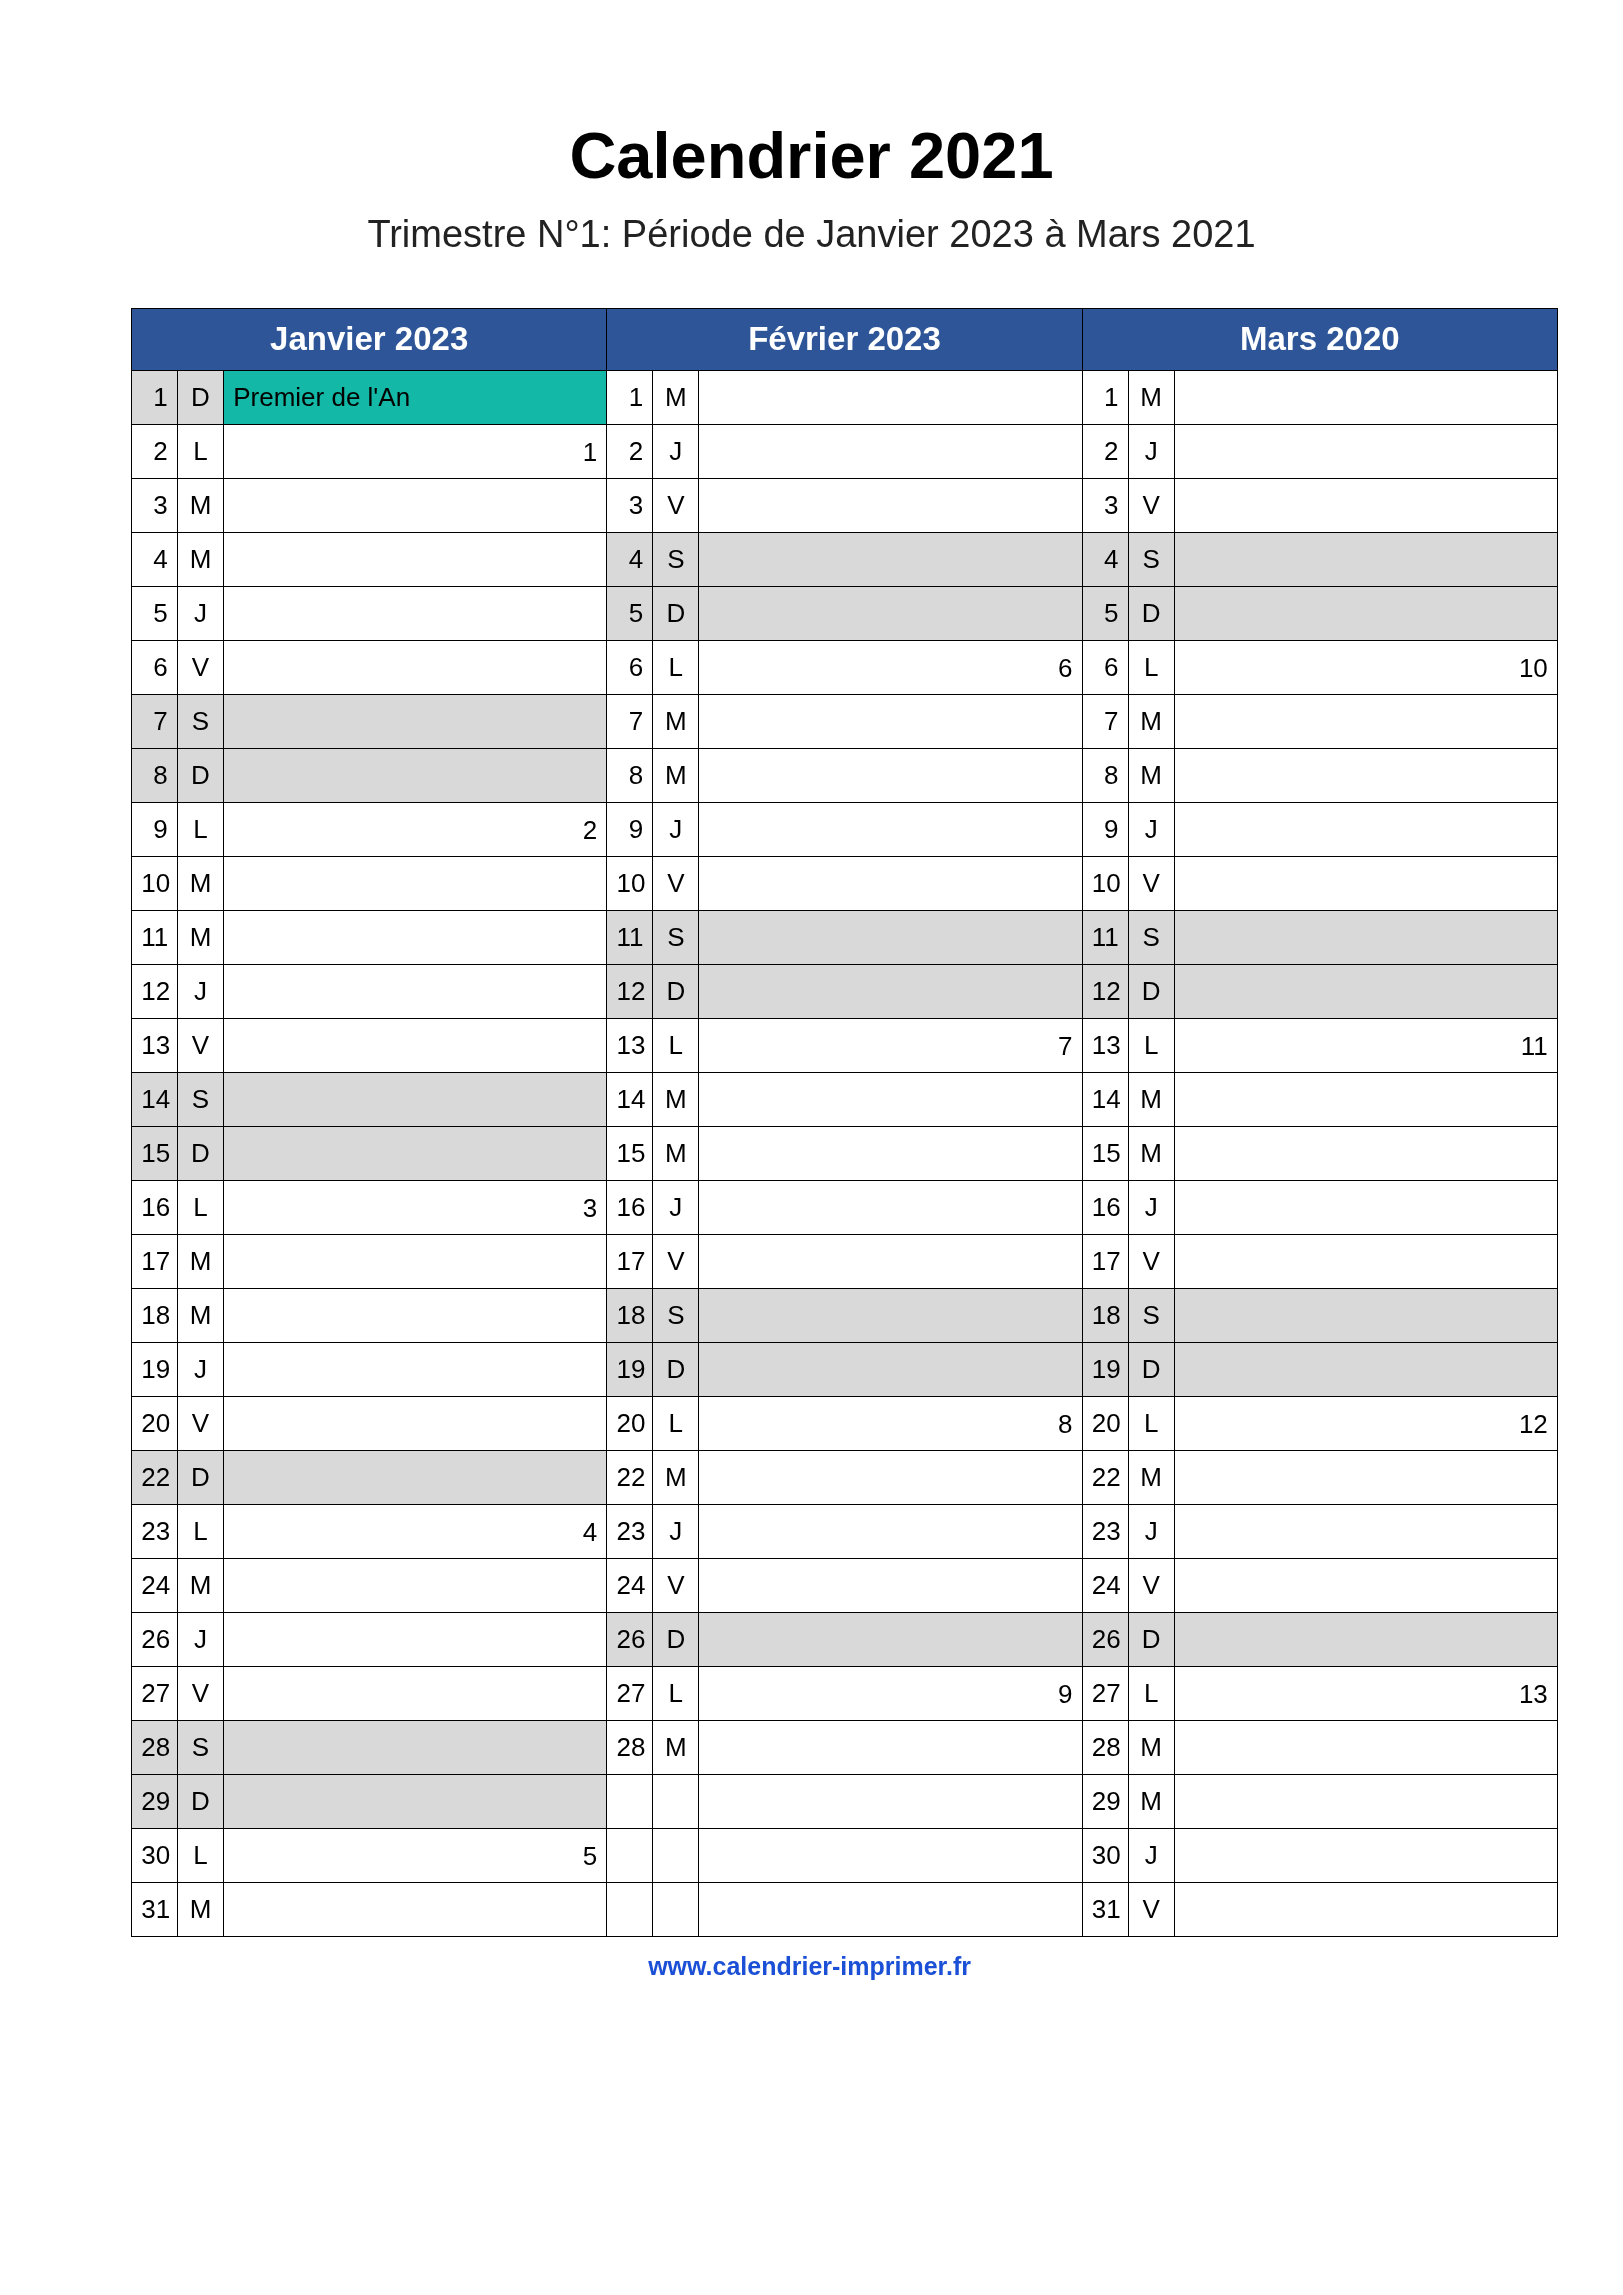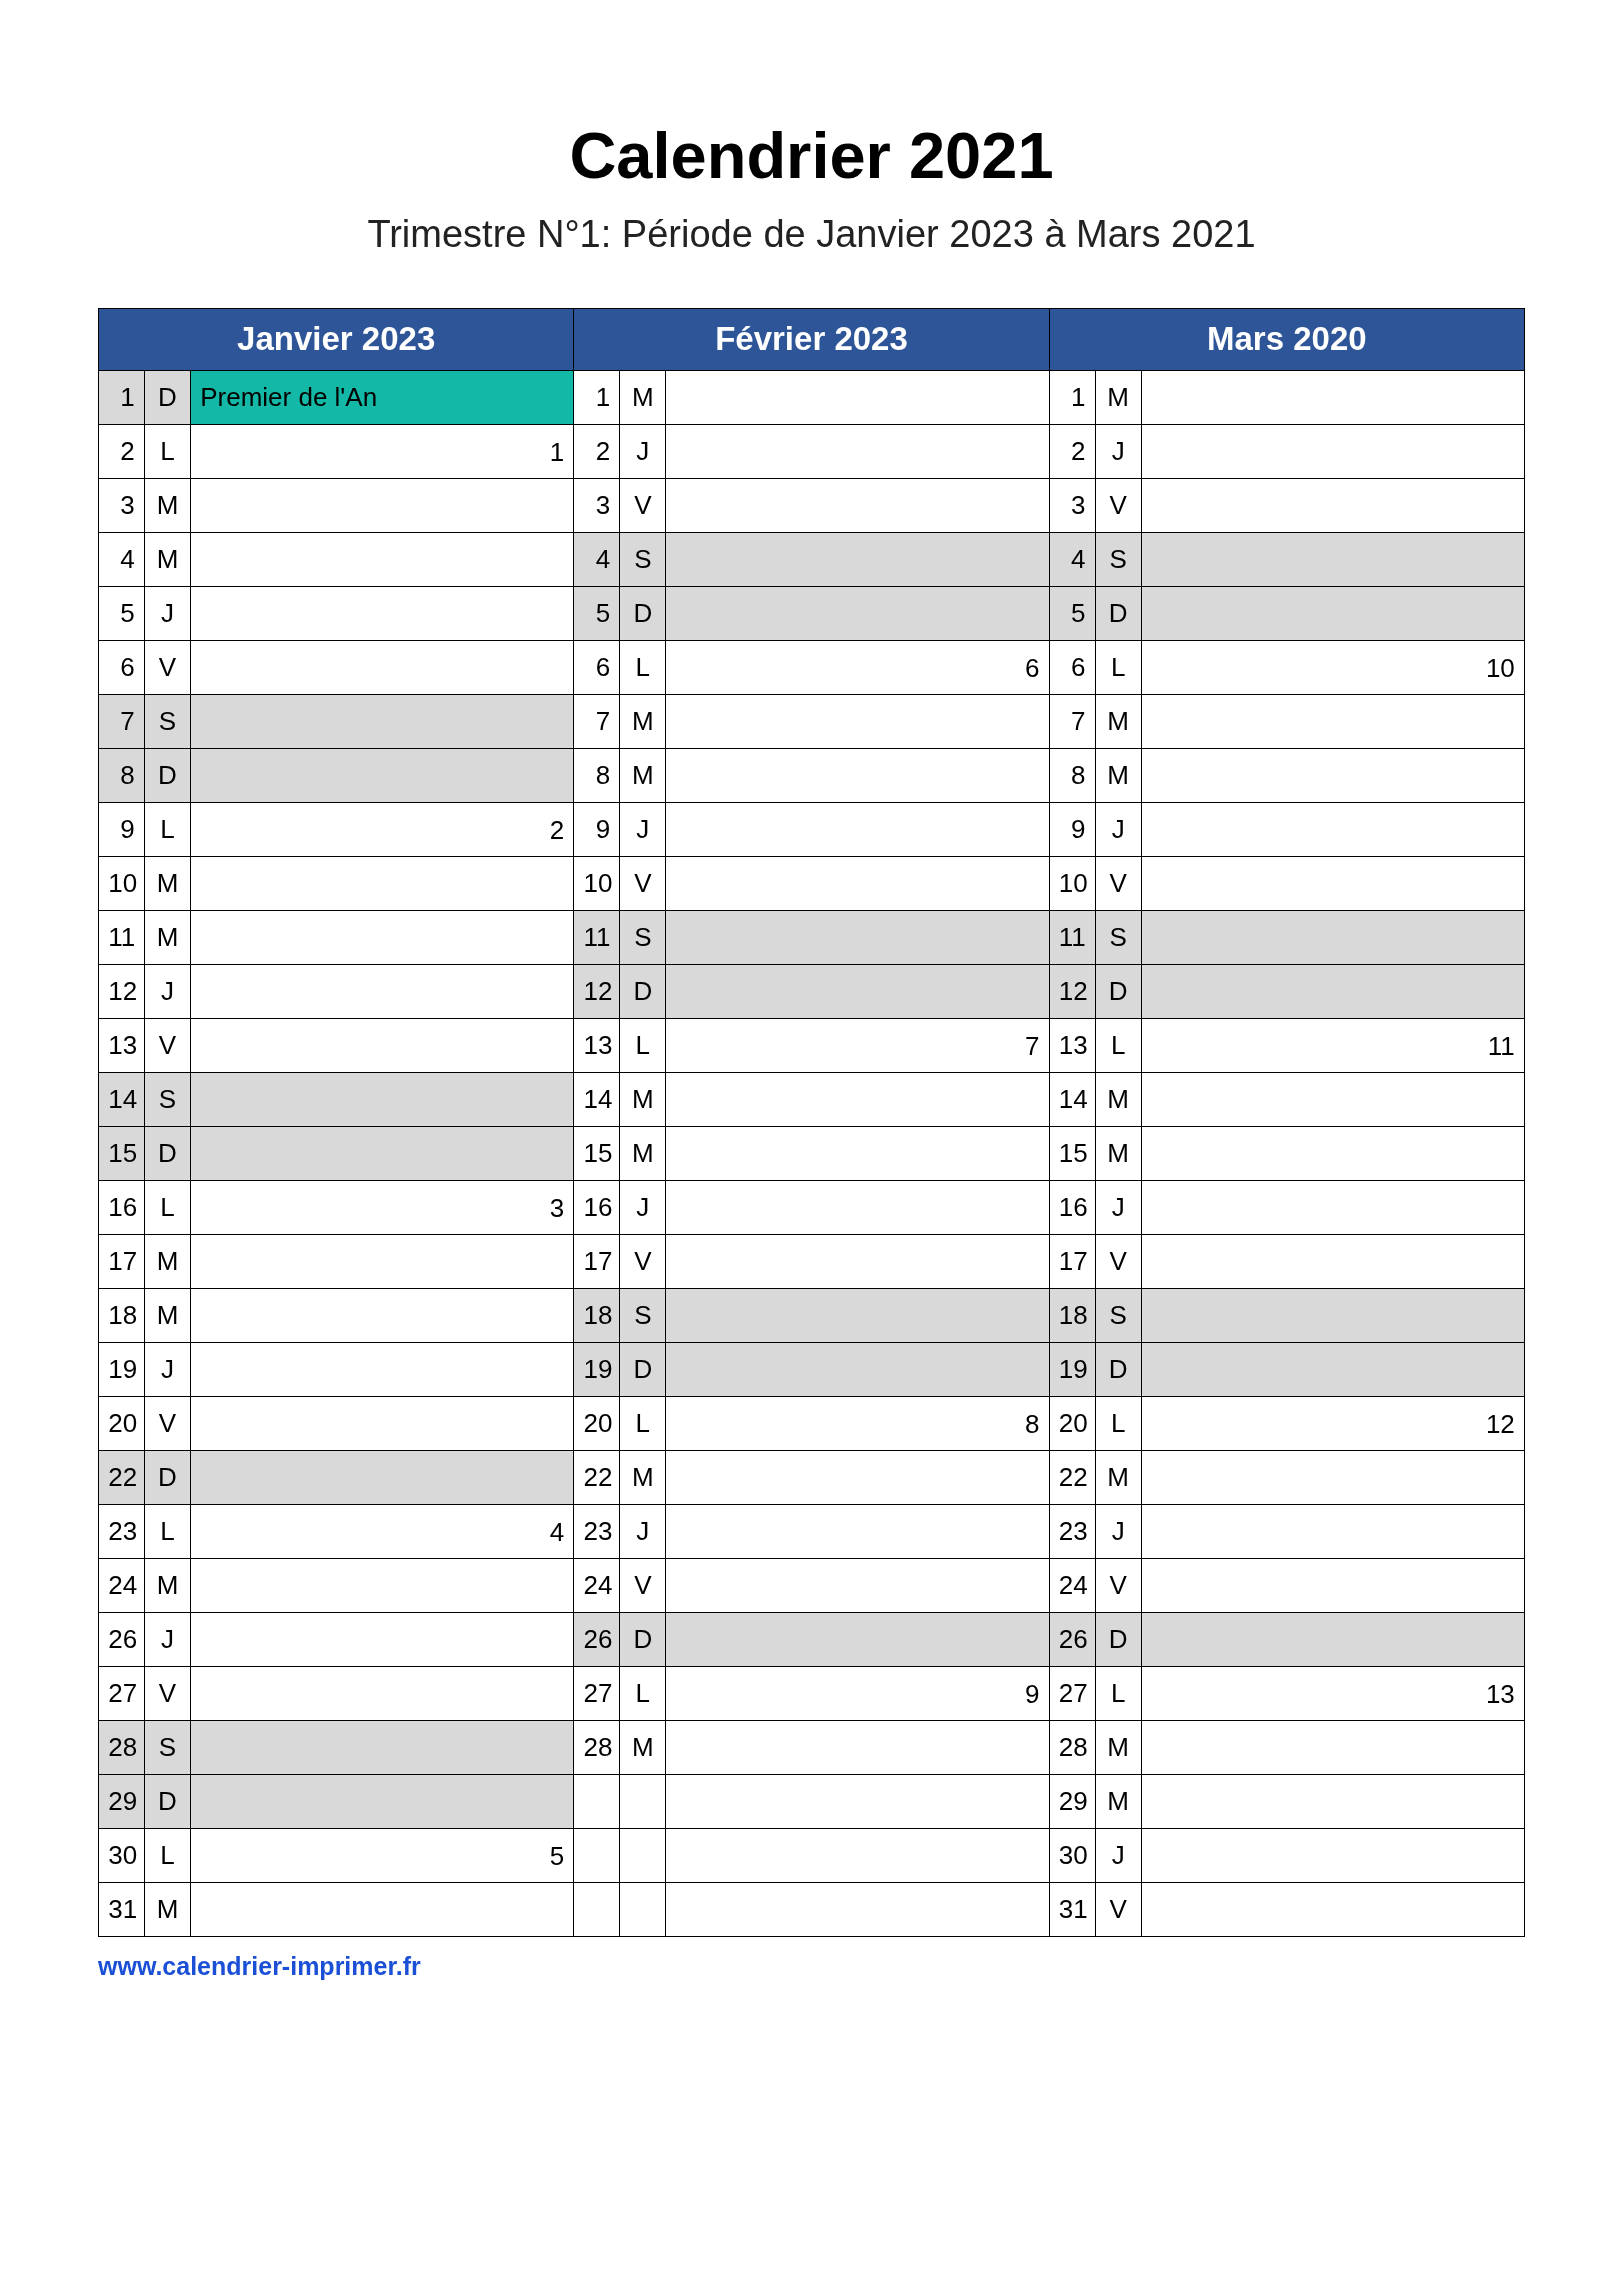"Janvier 2023" .calendar { margin-left: none -> 33px }
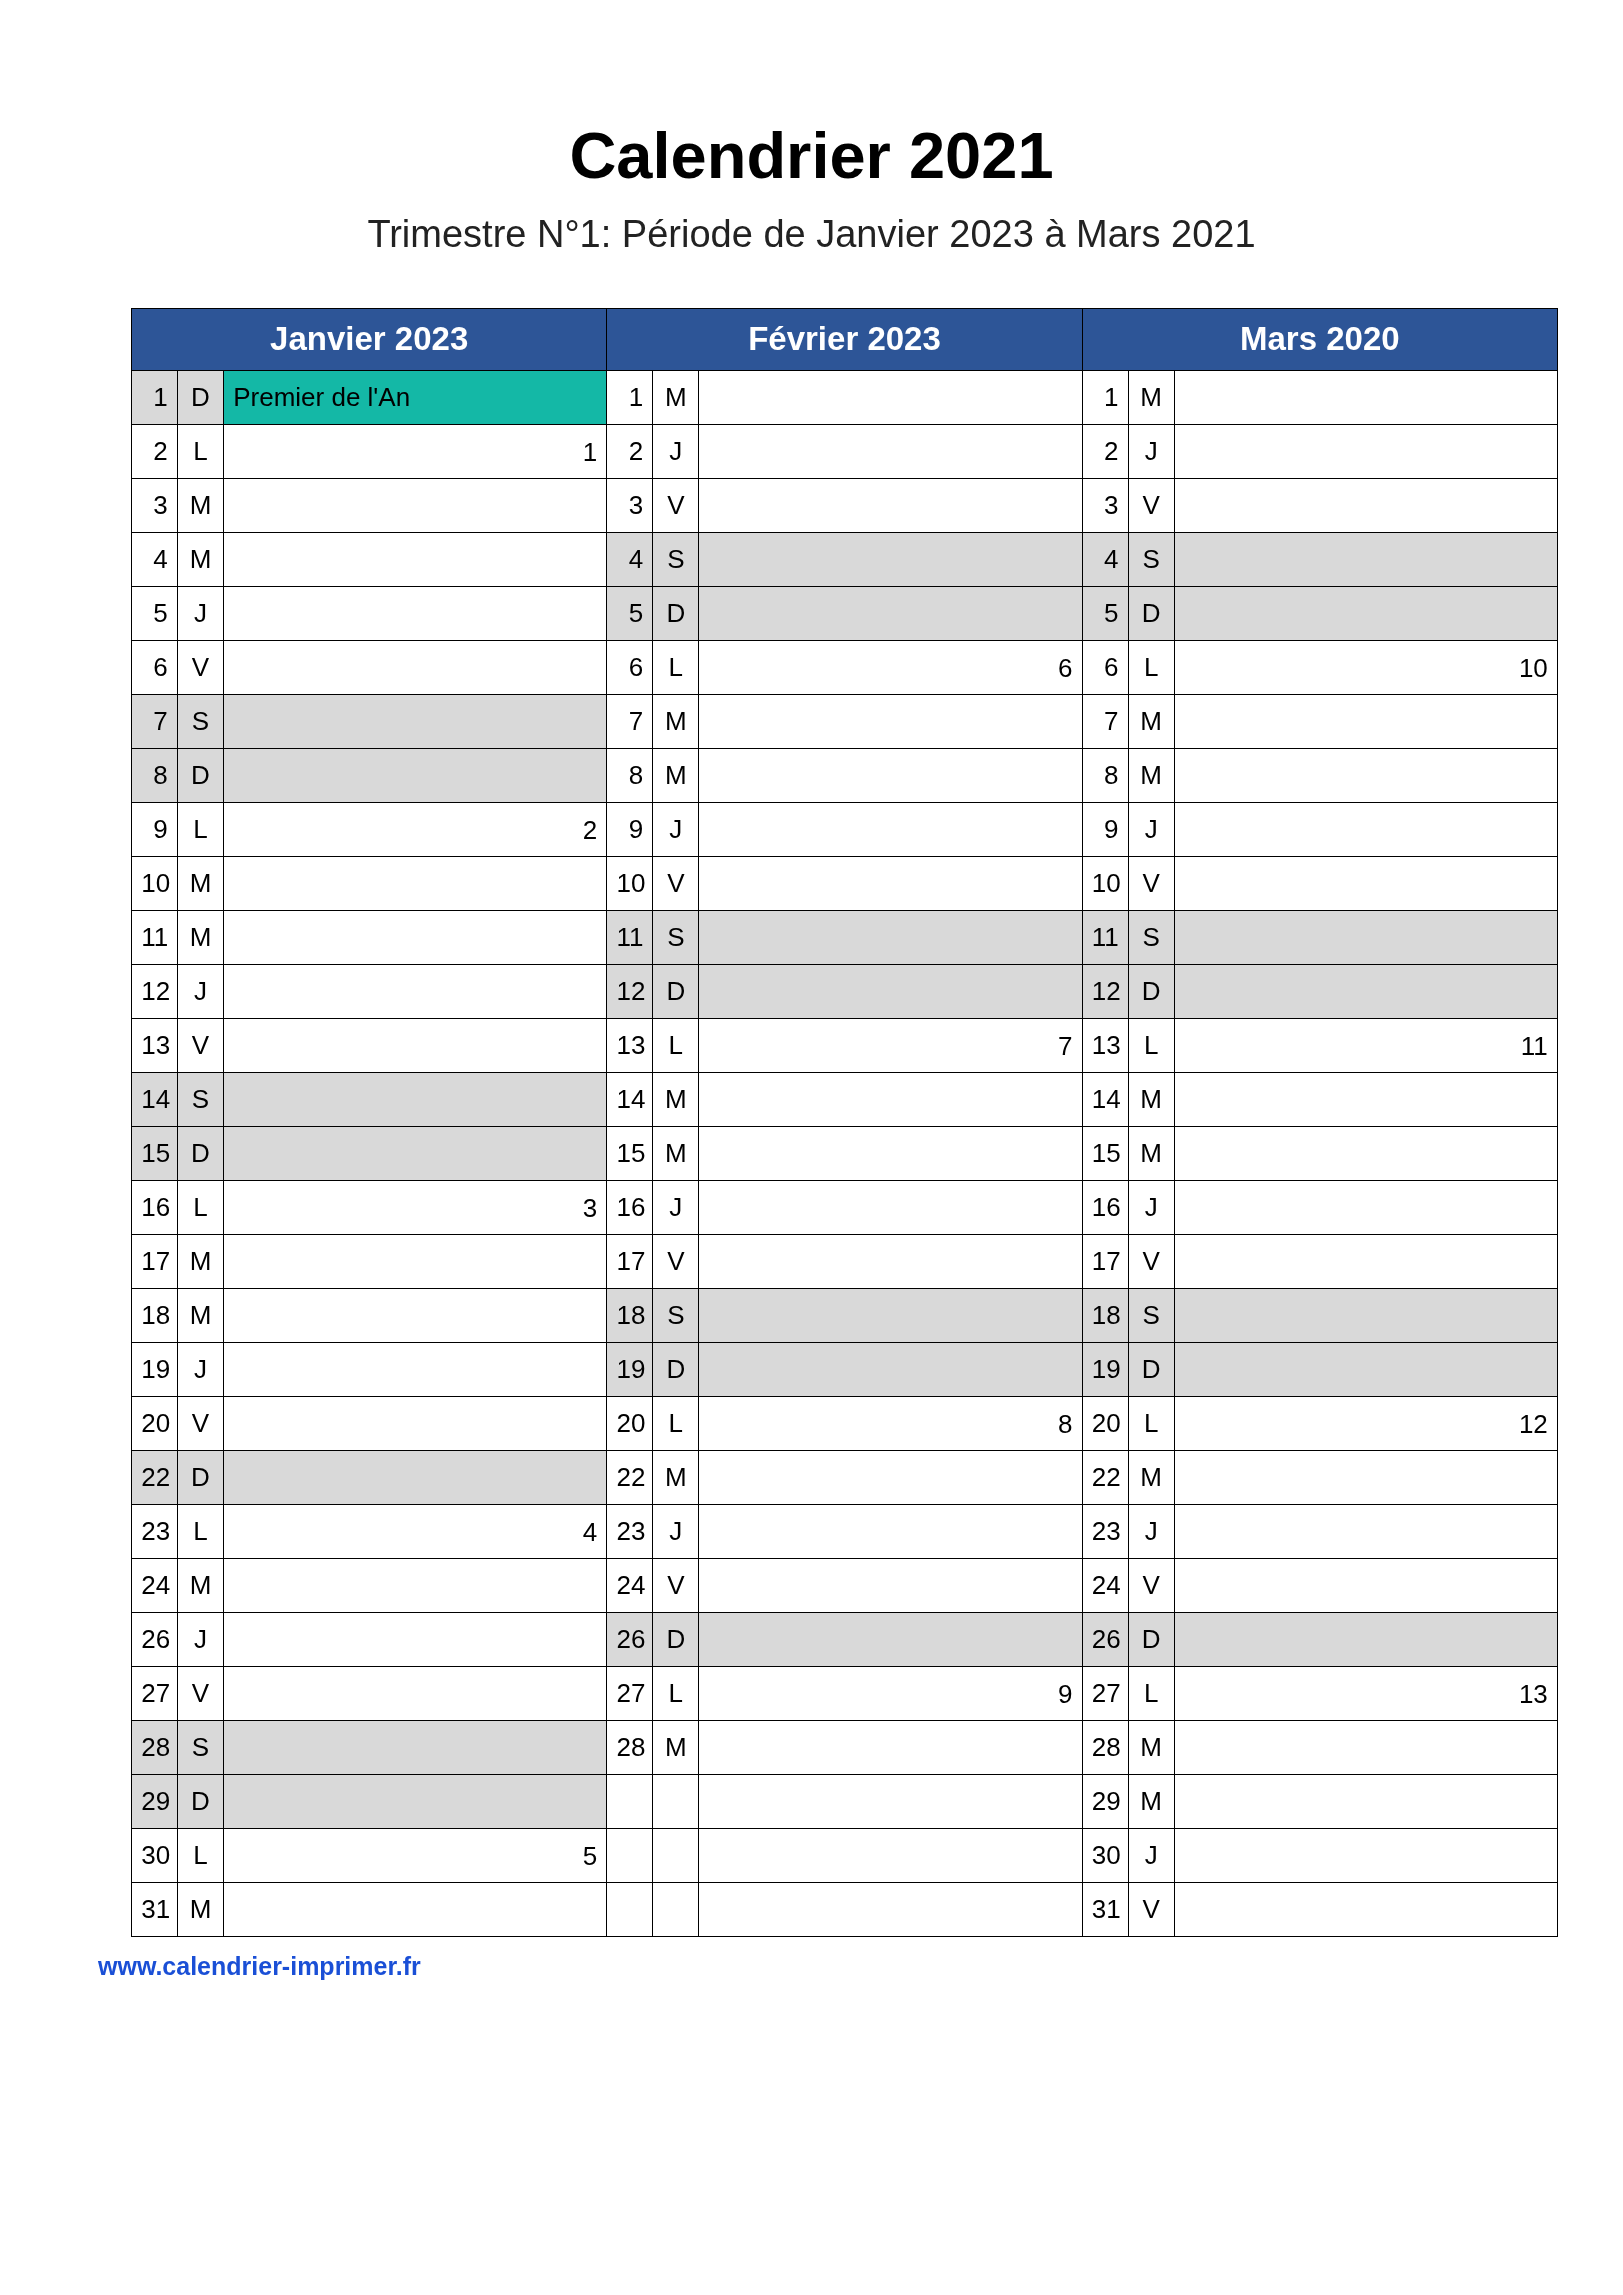"www.calendrier-imprimer.fr" .footer { text-align: left -> center }
